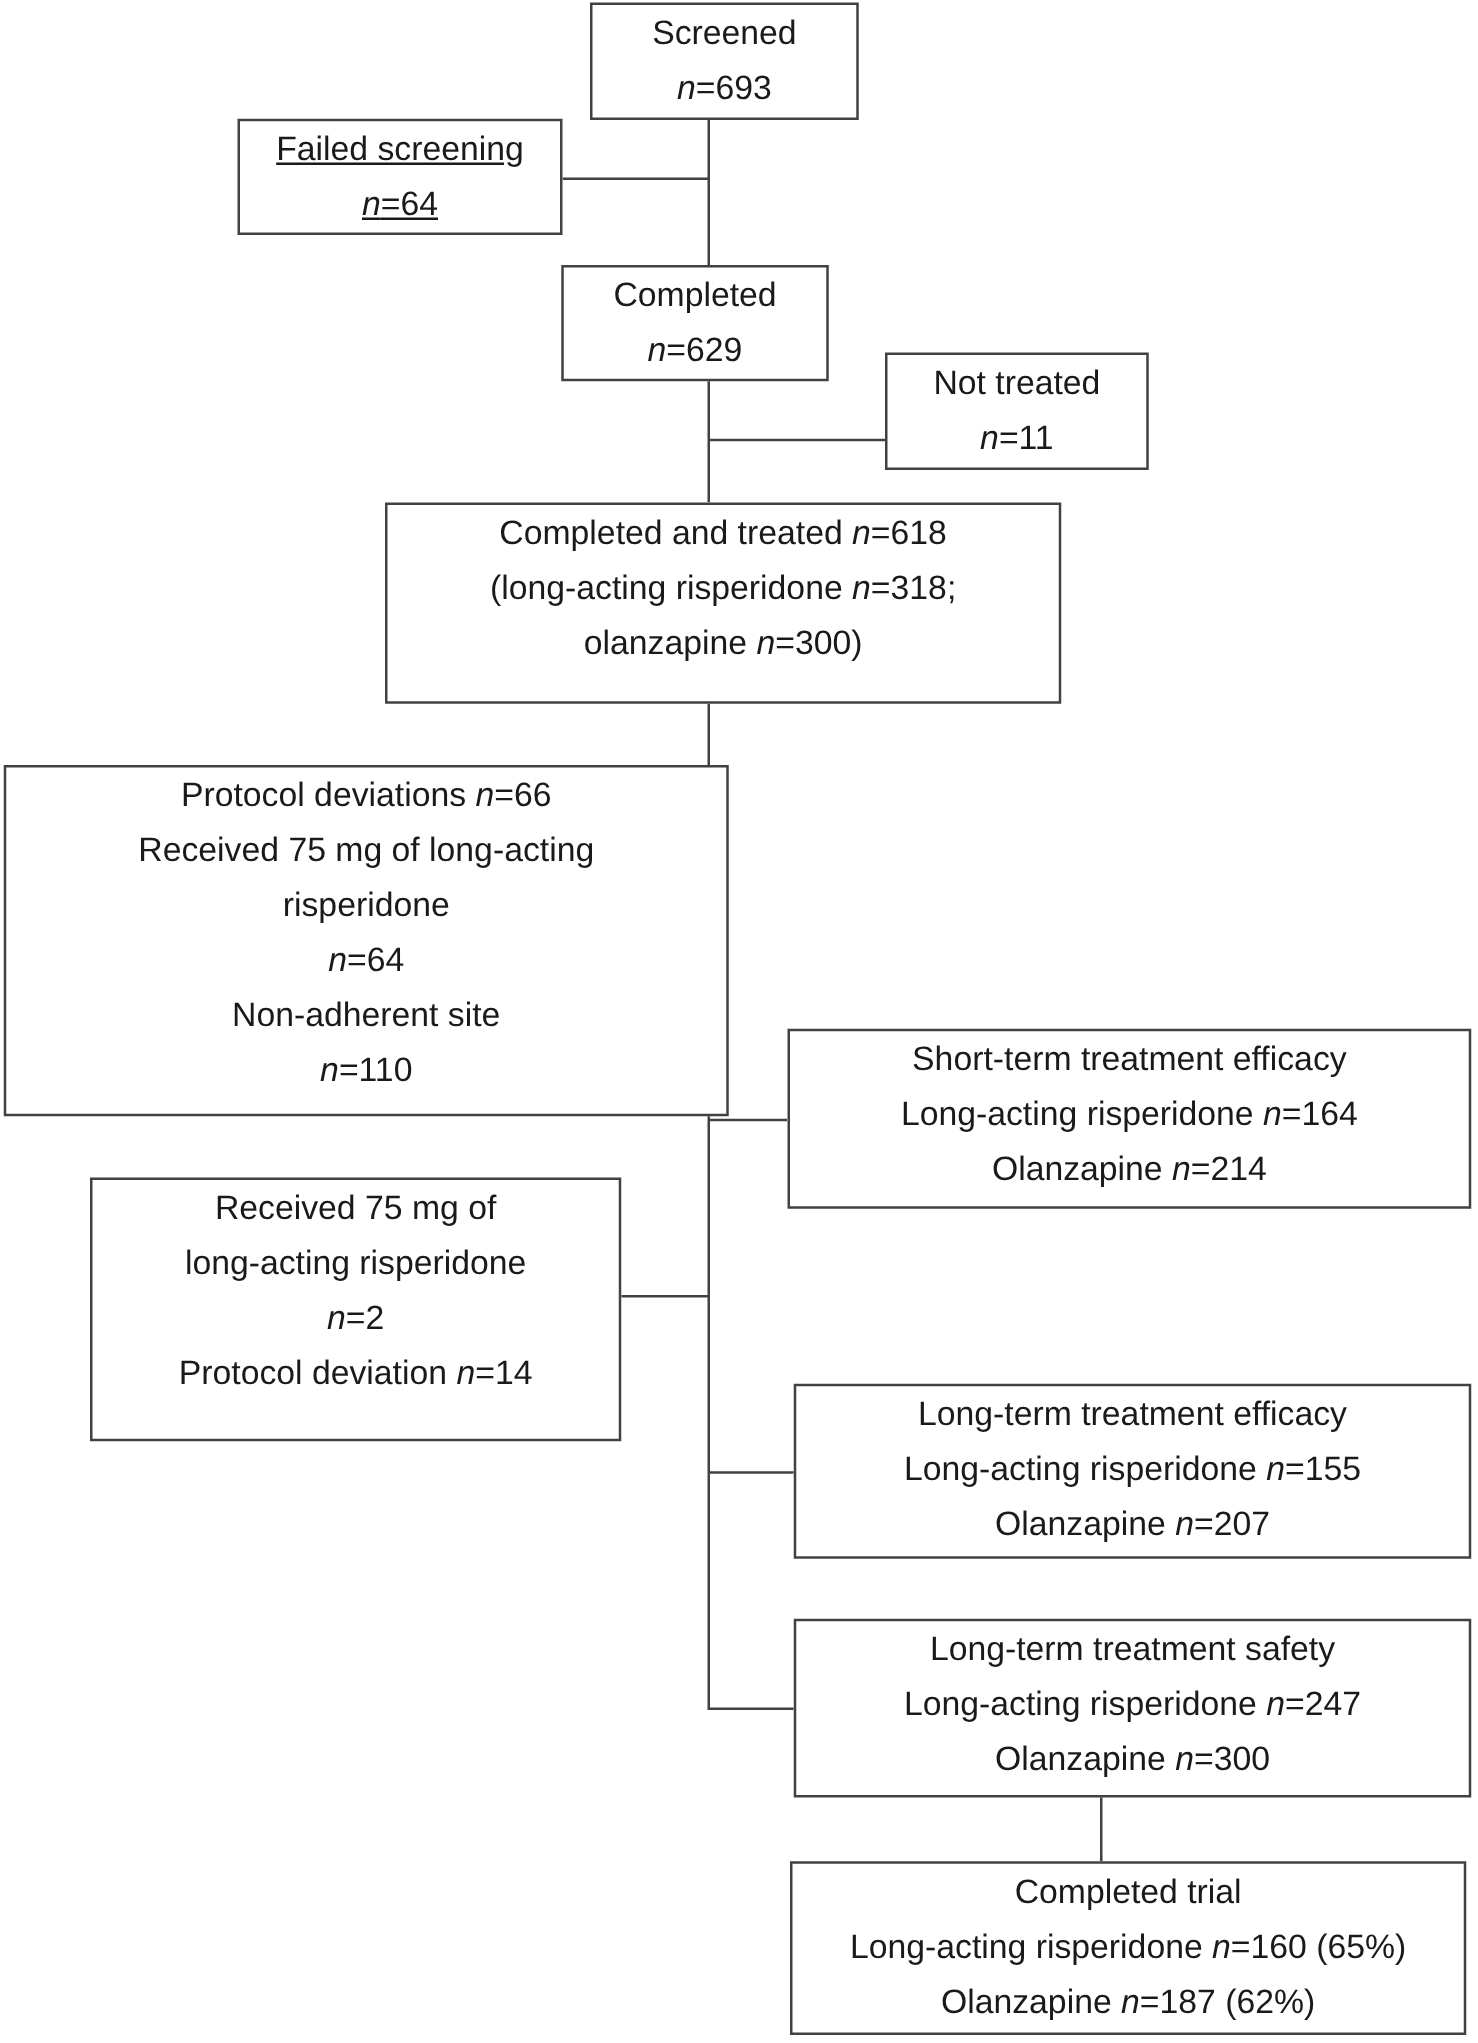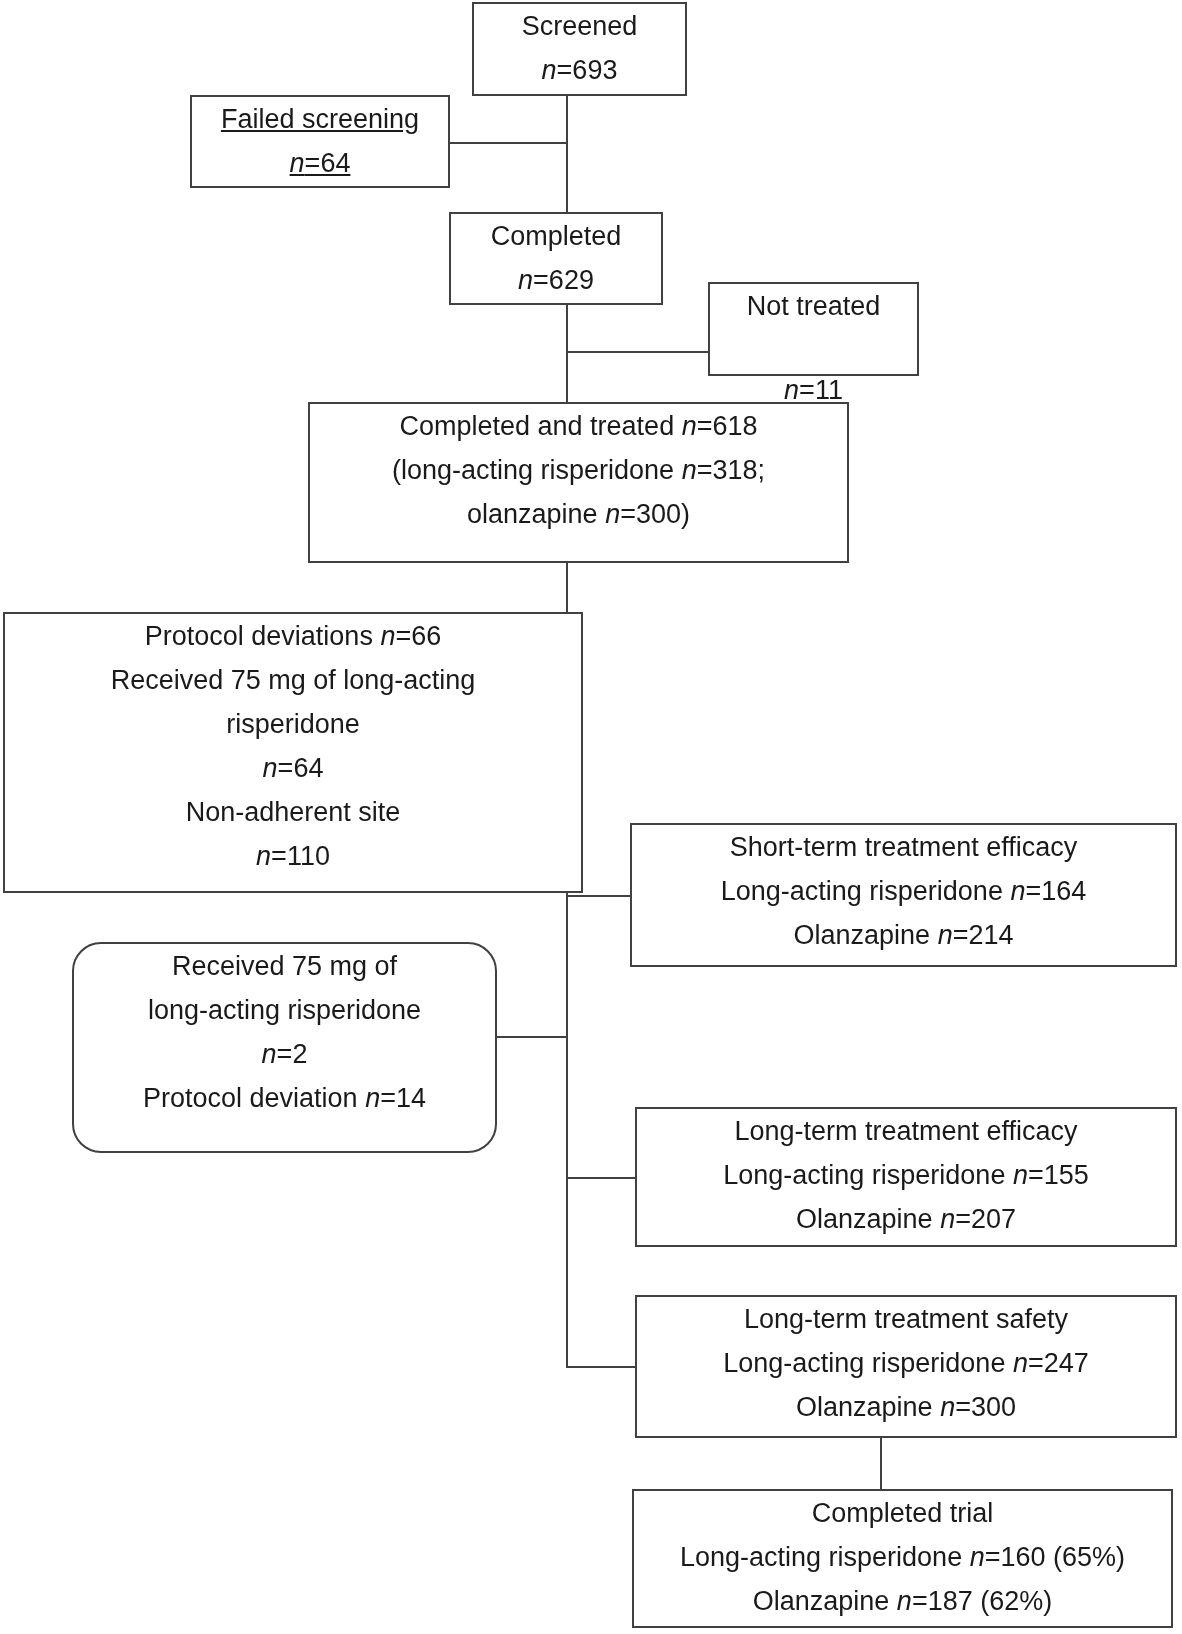"Not treated" div.box { gap: 40px -> none }
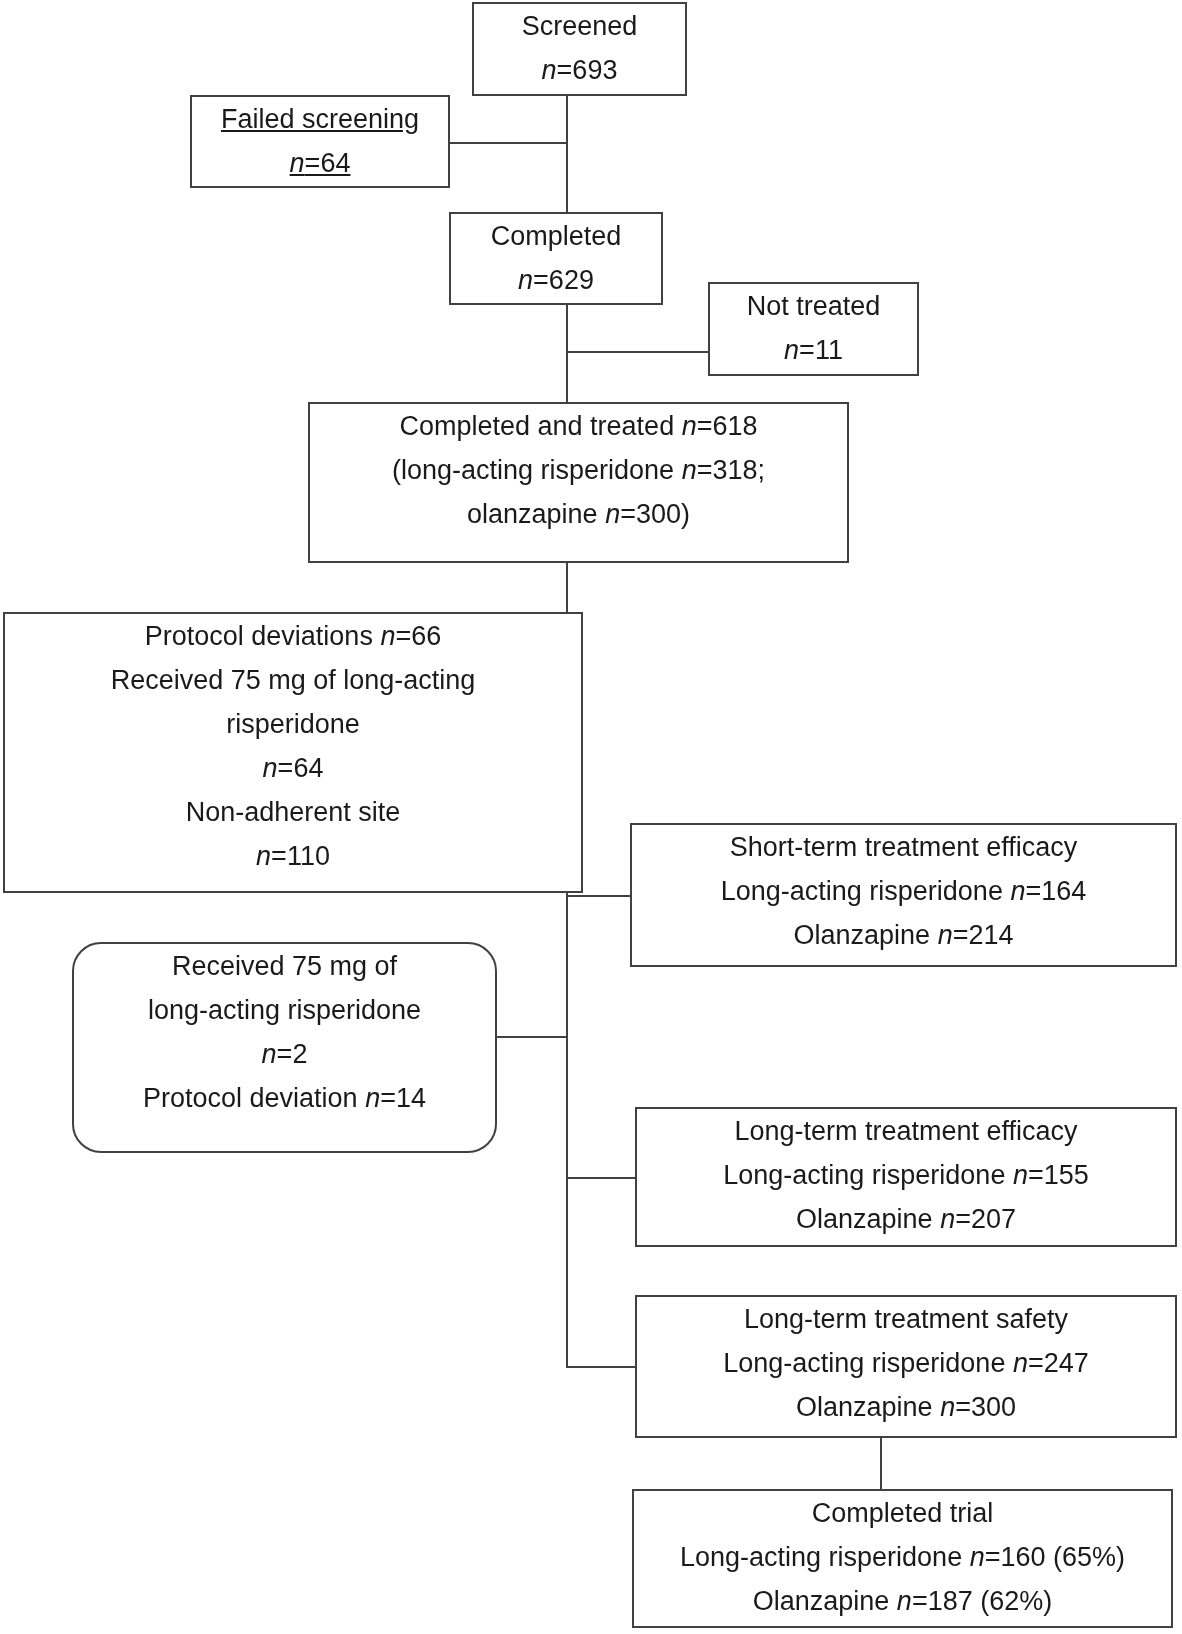"Received 75 mg of" div.box { border-radius: 29px -> none }
